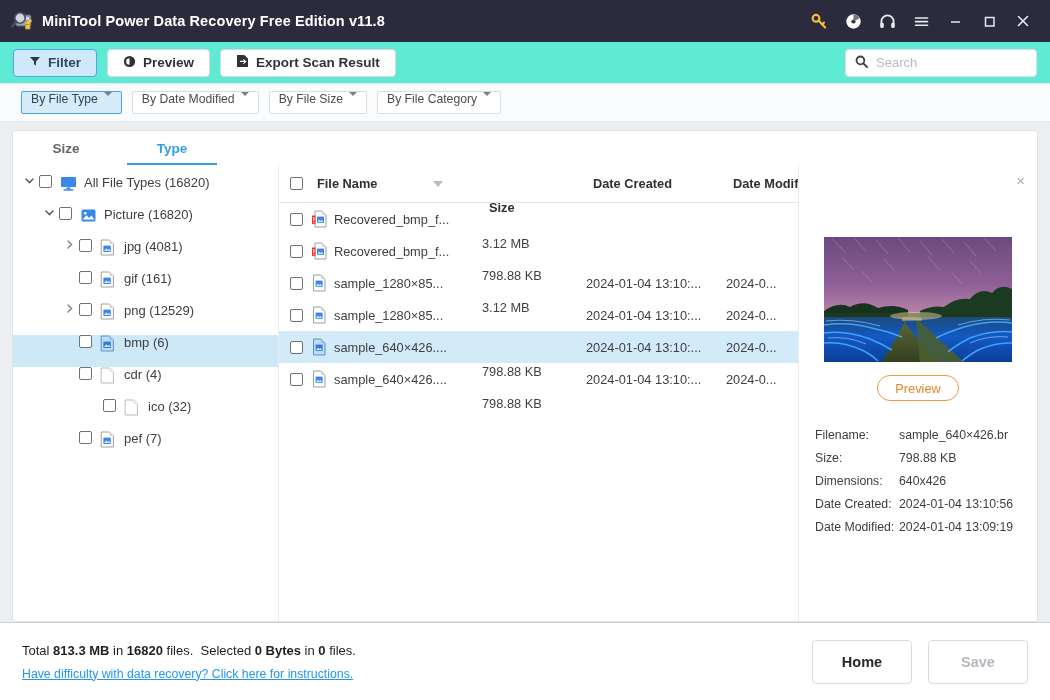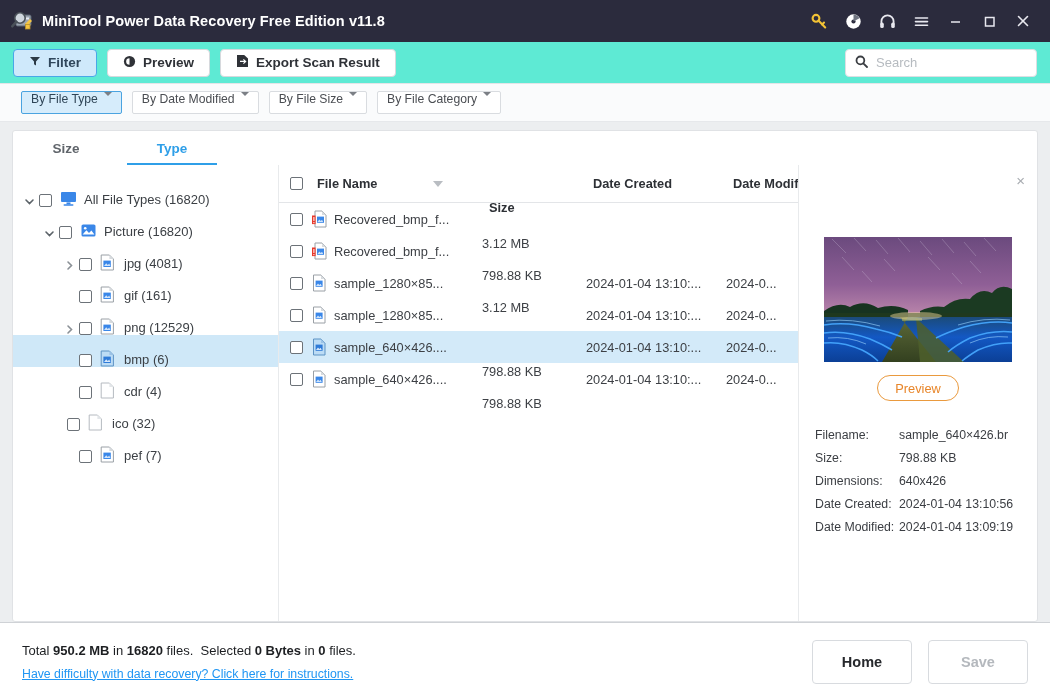"All File Types (16820)" .tnode { align-items: flex-end -> flex-start }
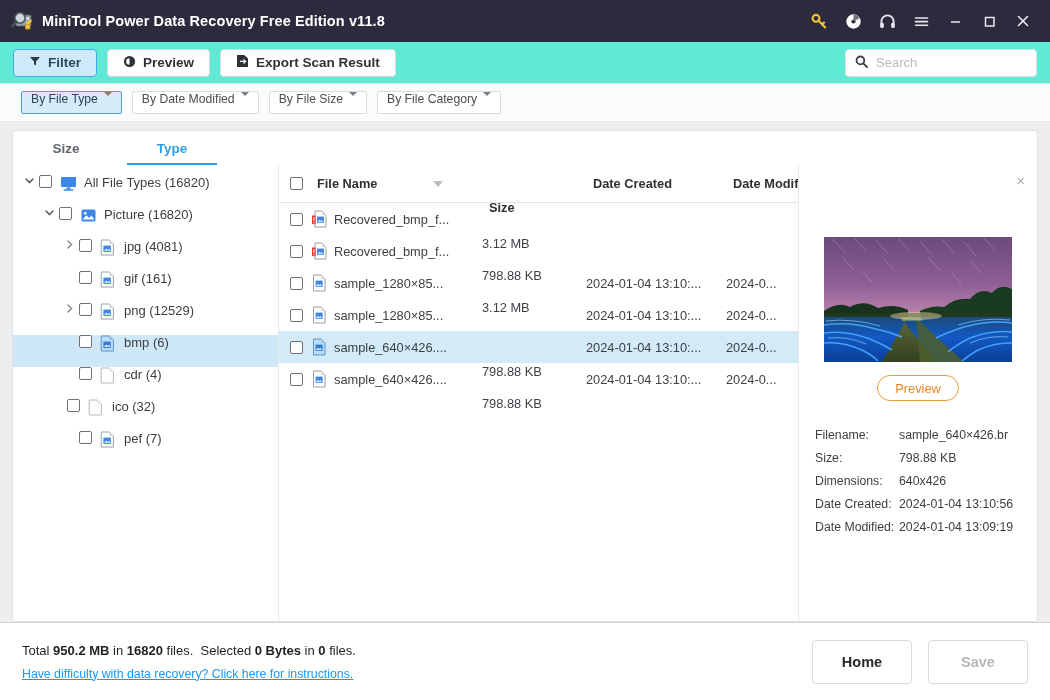"ico (32)" div.tnode { padding-left: 54px -> 90px }
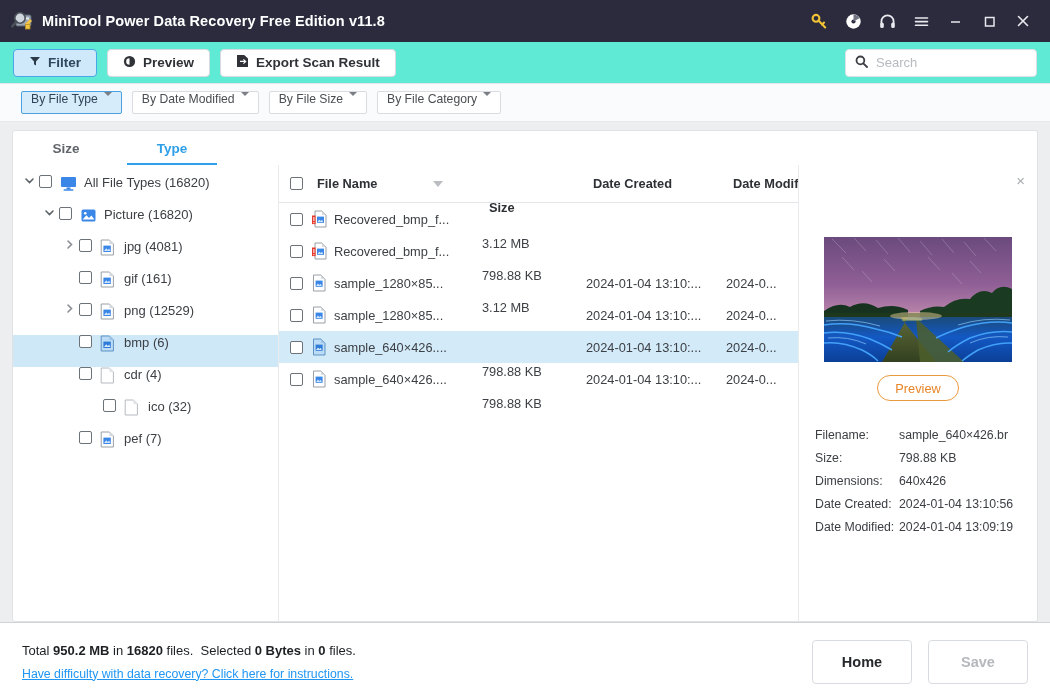"950.2 MB" b { text: 950.2 -> 813.3 }
